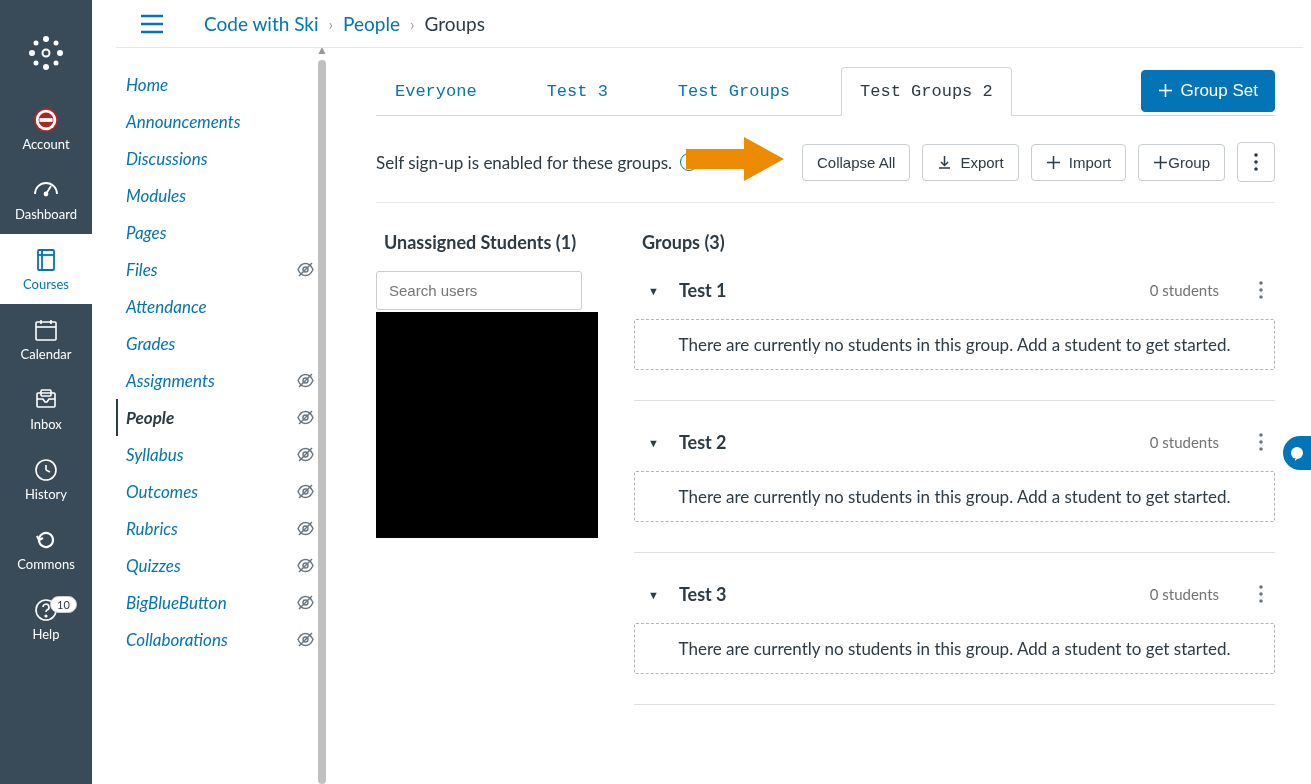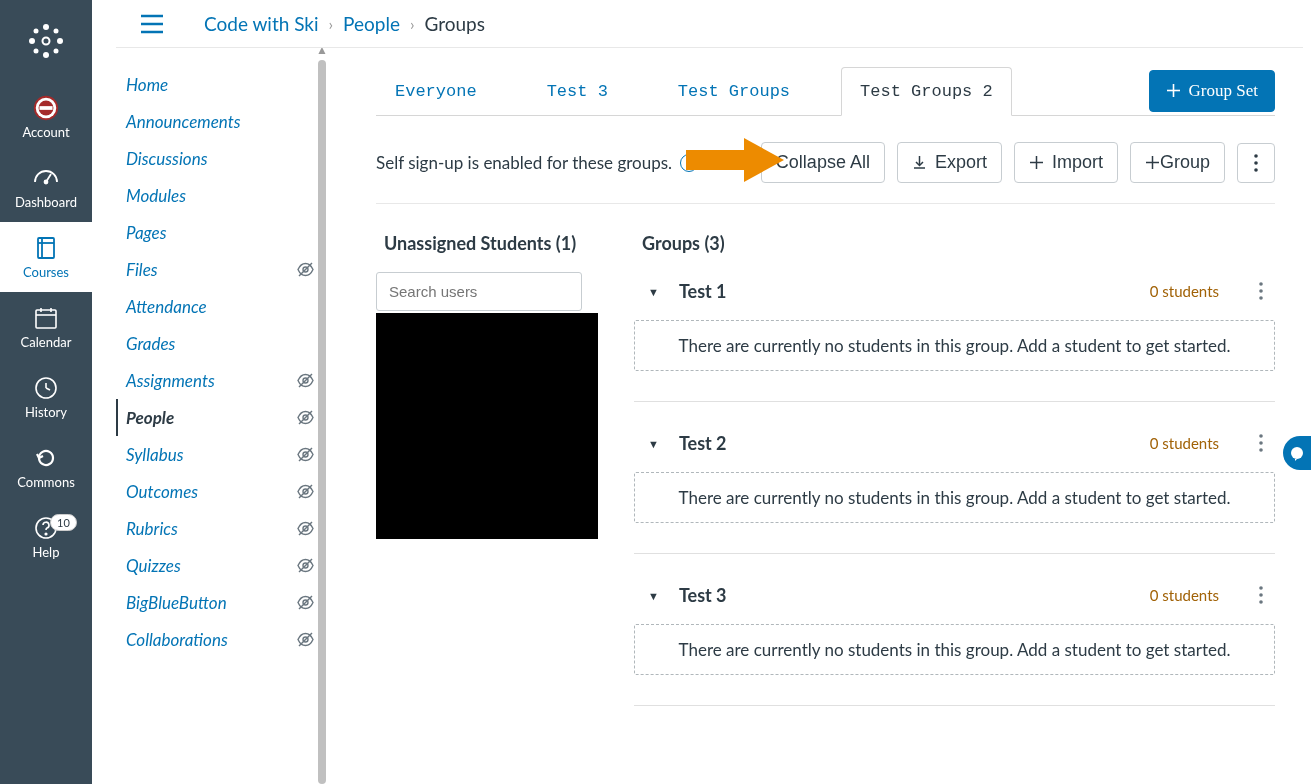"Group Set" .btn.primary { font-family: Liberation Serif, serif -> none }
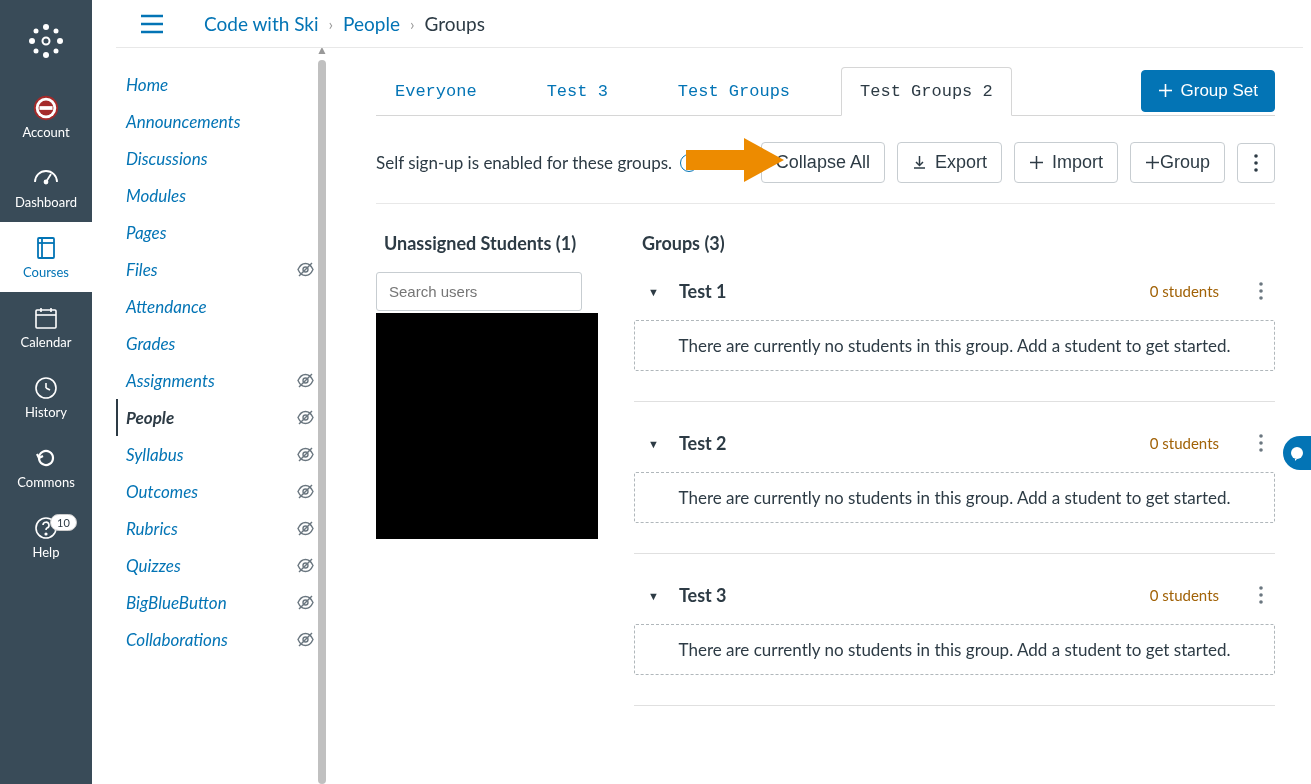"Account" .gnav { padding-top: 0 -> 12px }
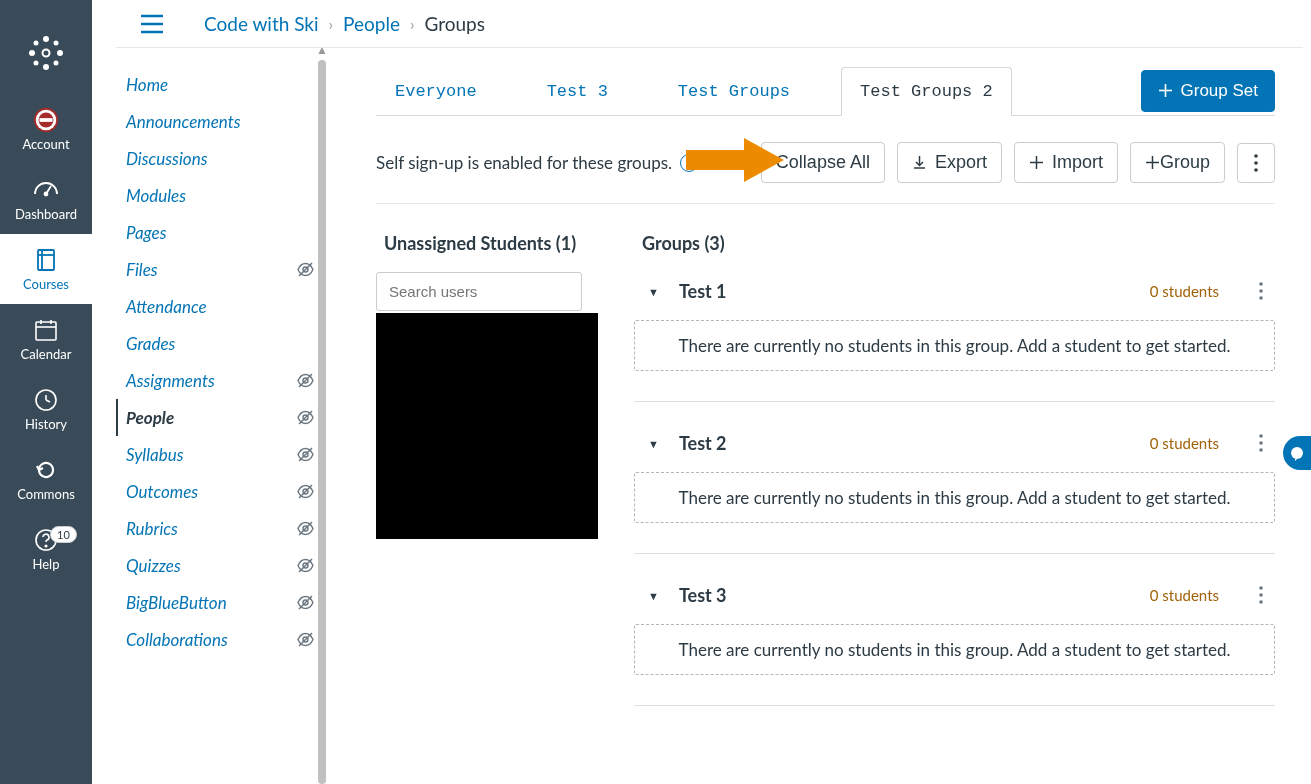"Collapse All" .btn.small { font-size: 18px -> 15px }
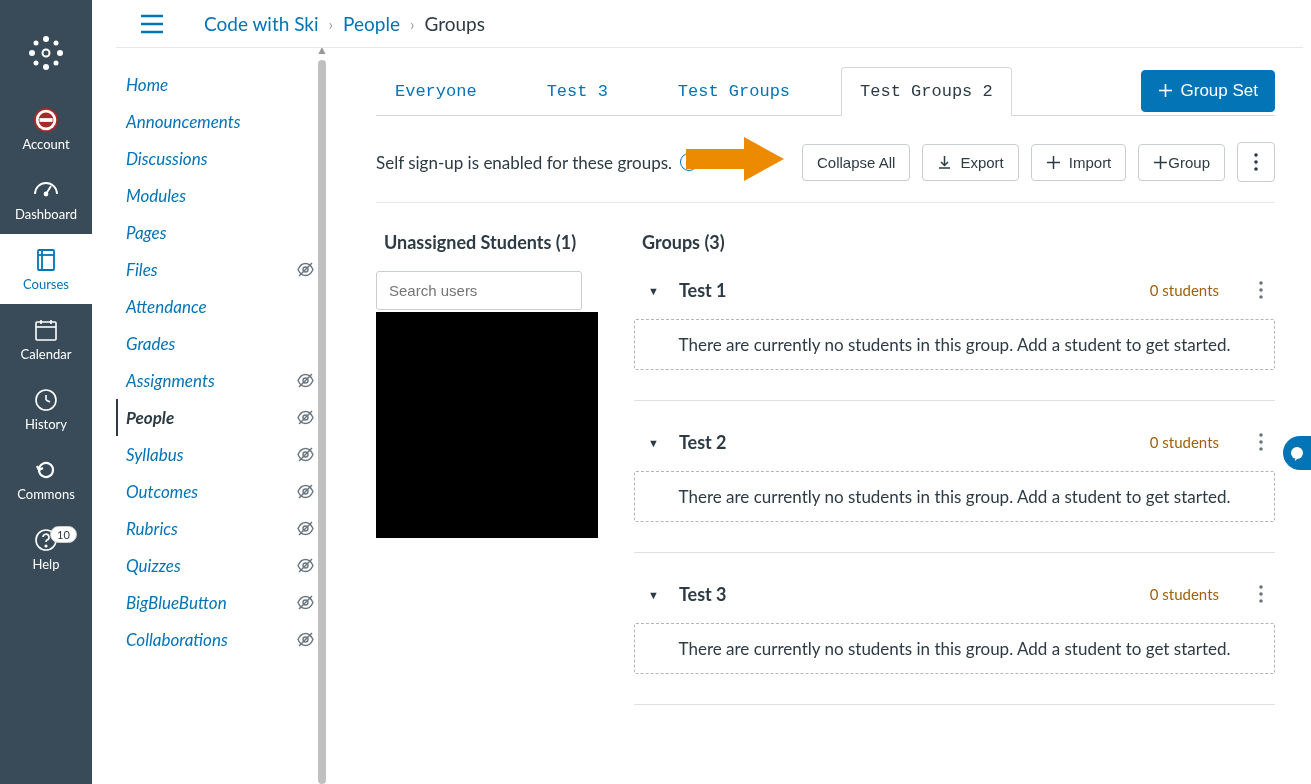"0 students" .group-head .count { color: #a16207 -> #737373 }
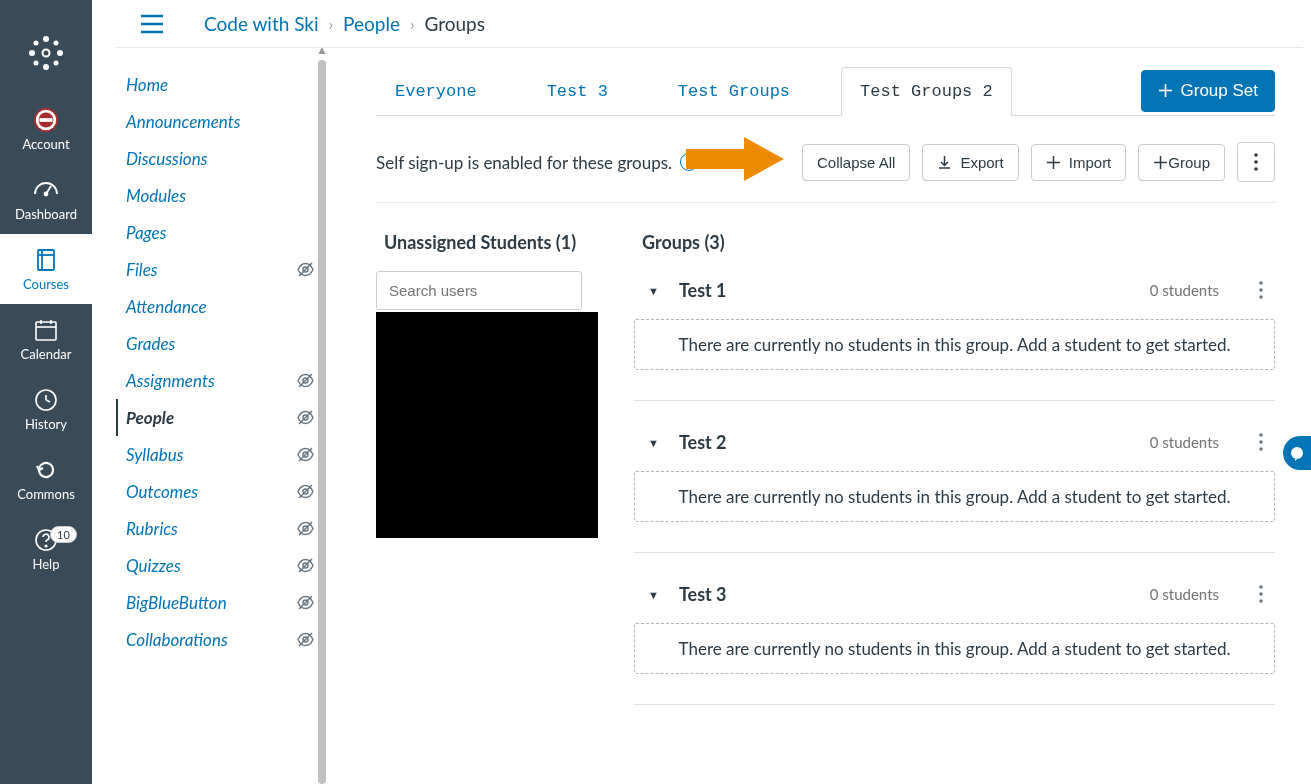"Inbox" div.gnav-item { html: none -> <div> <span> <svg> <rect></rect> <path></path> <rect></rect> </svg> </span> <span>Inbox</span> </div> }
